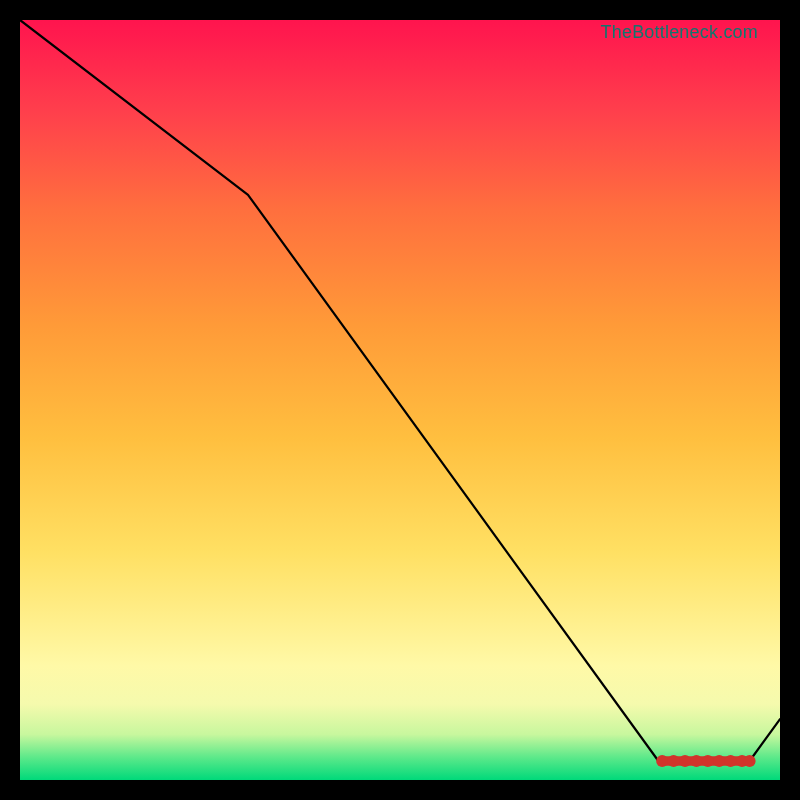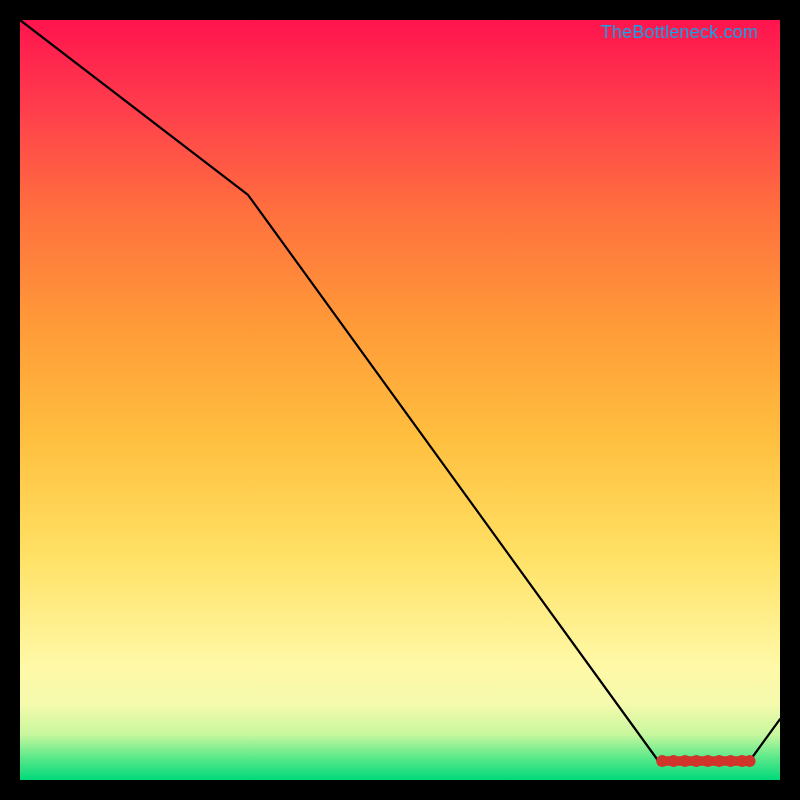"TheBottleneck.com" .attribution { color: #0ea5e9 -> #0f766e }
